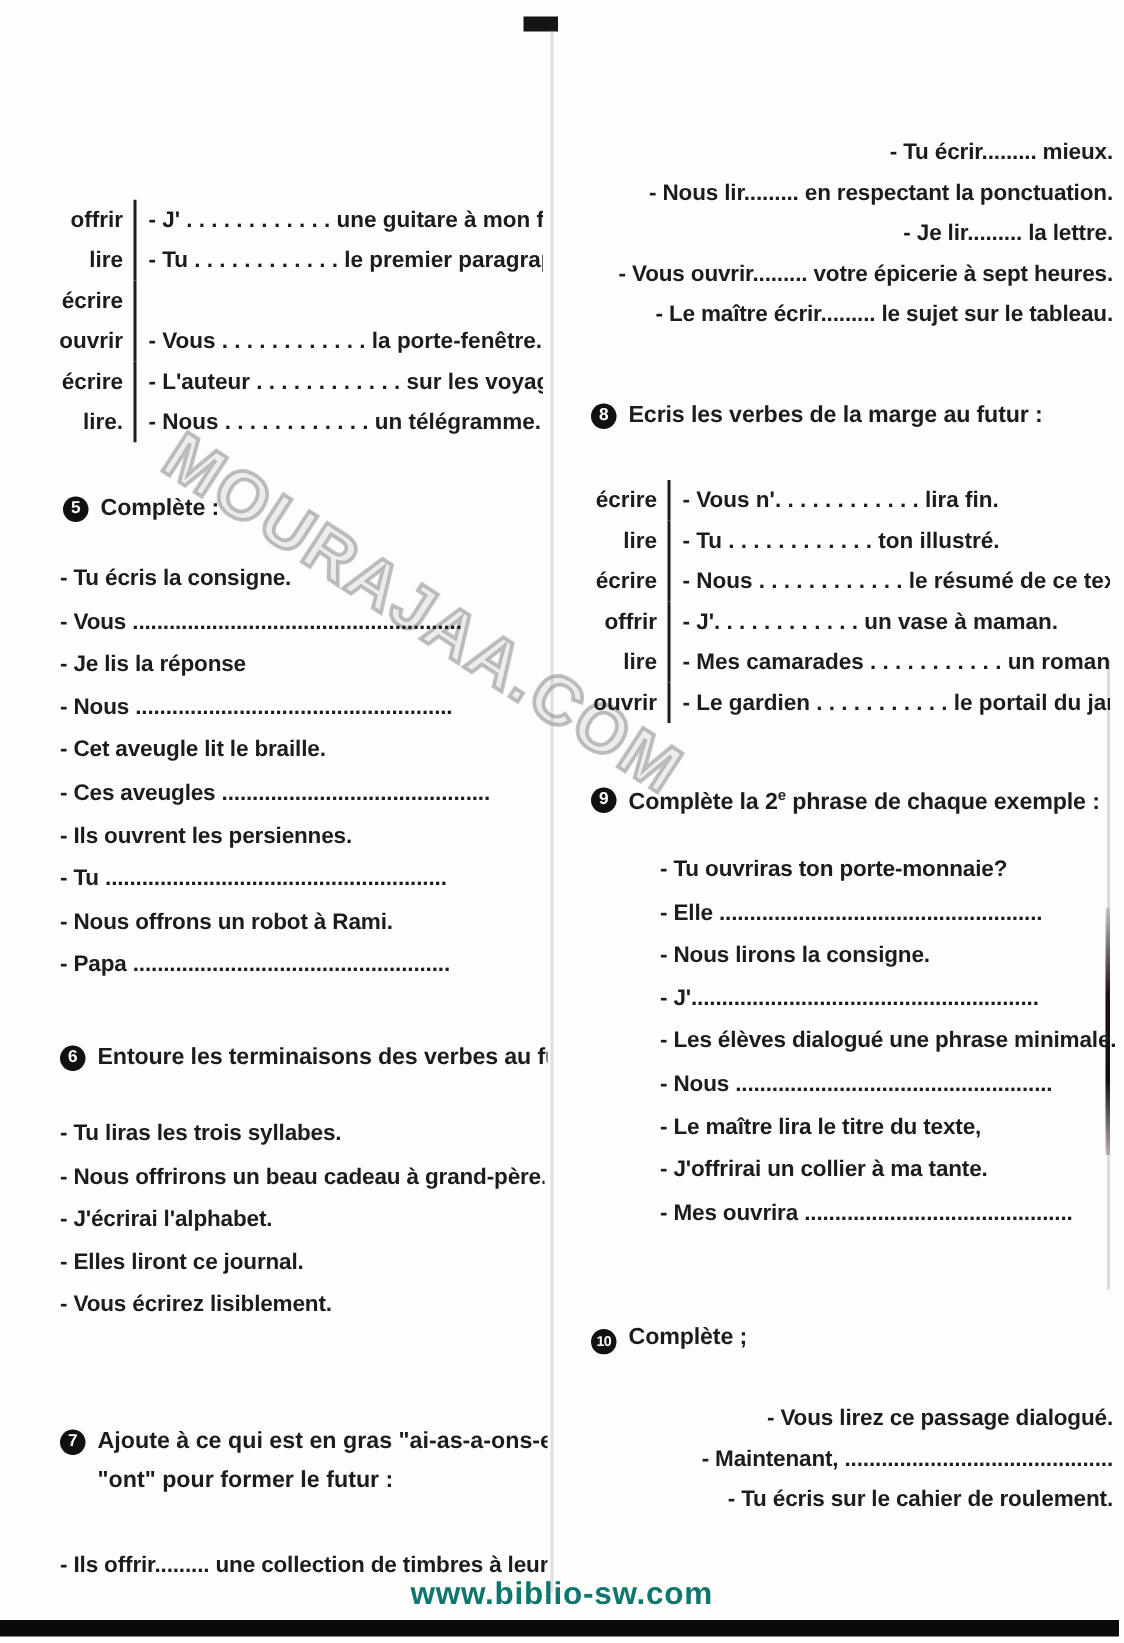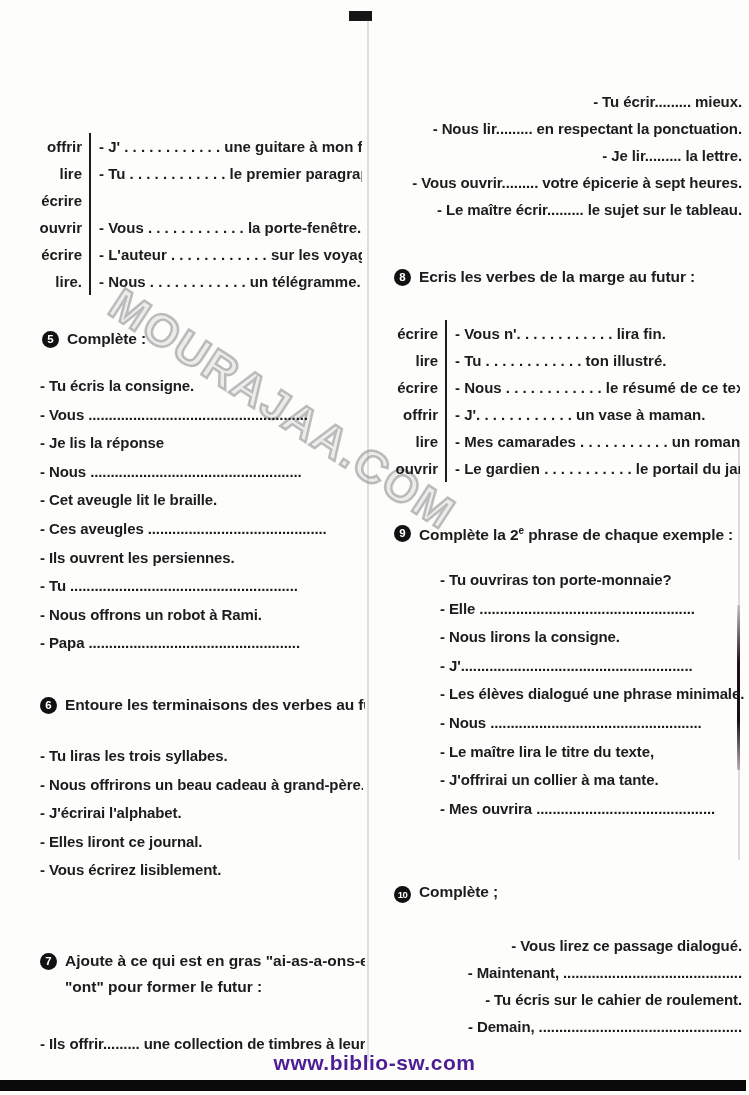"- Demain," div.line { html: <div>- Demain, ..................................................</div> -> none }
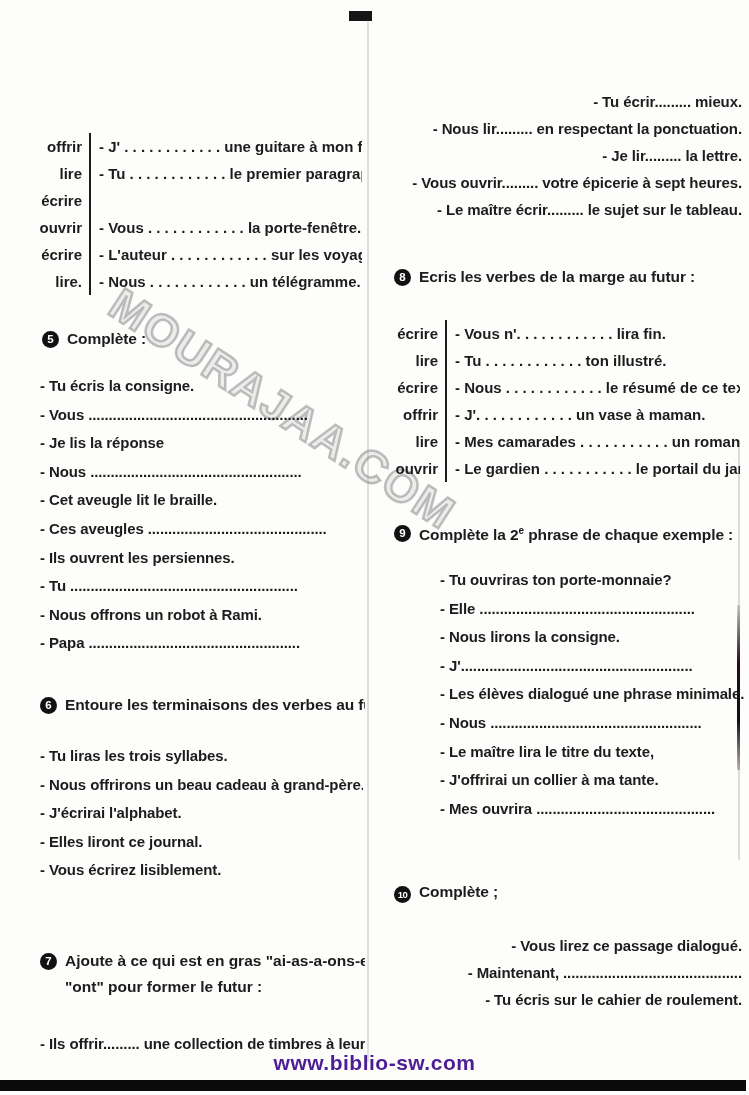"www.biblio-sw.com" .footer-url { color: #4c1d95 -> #0f766e }
